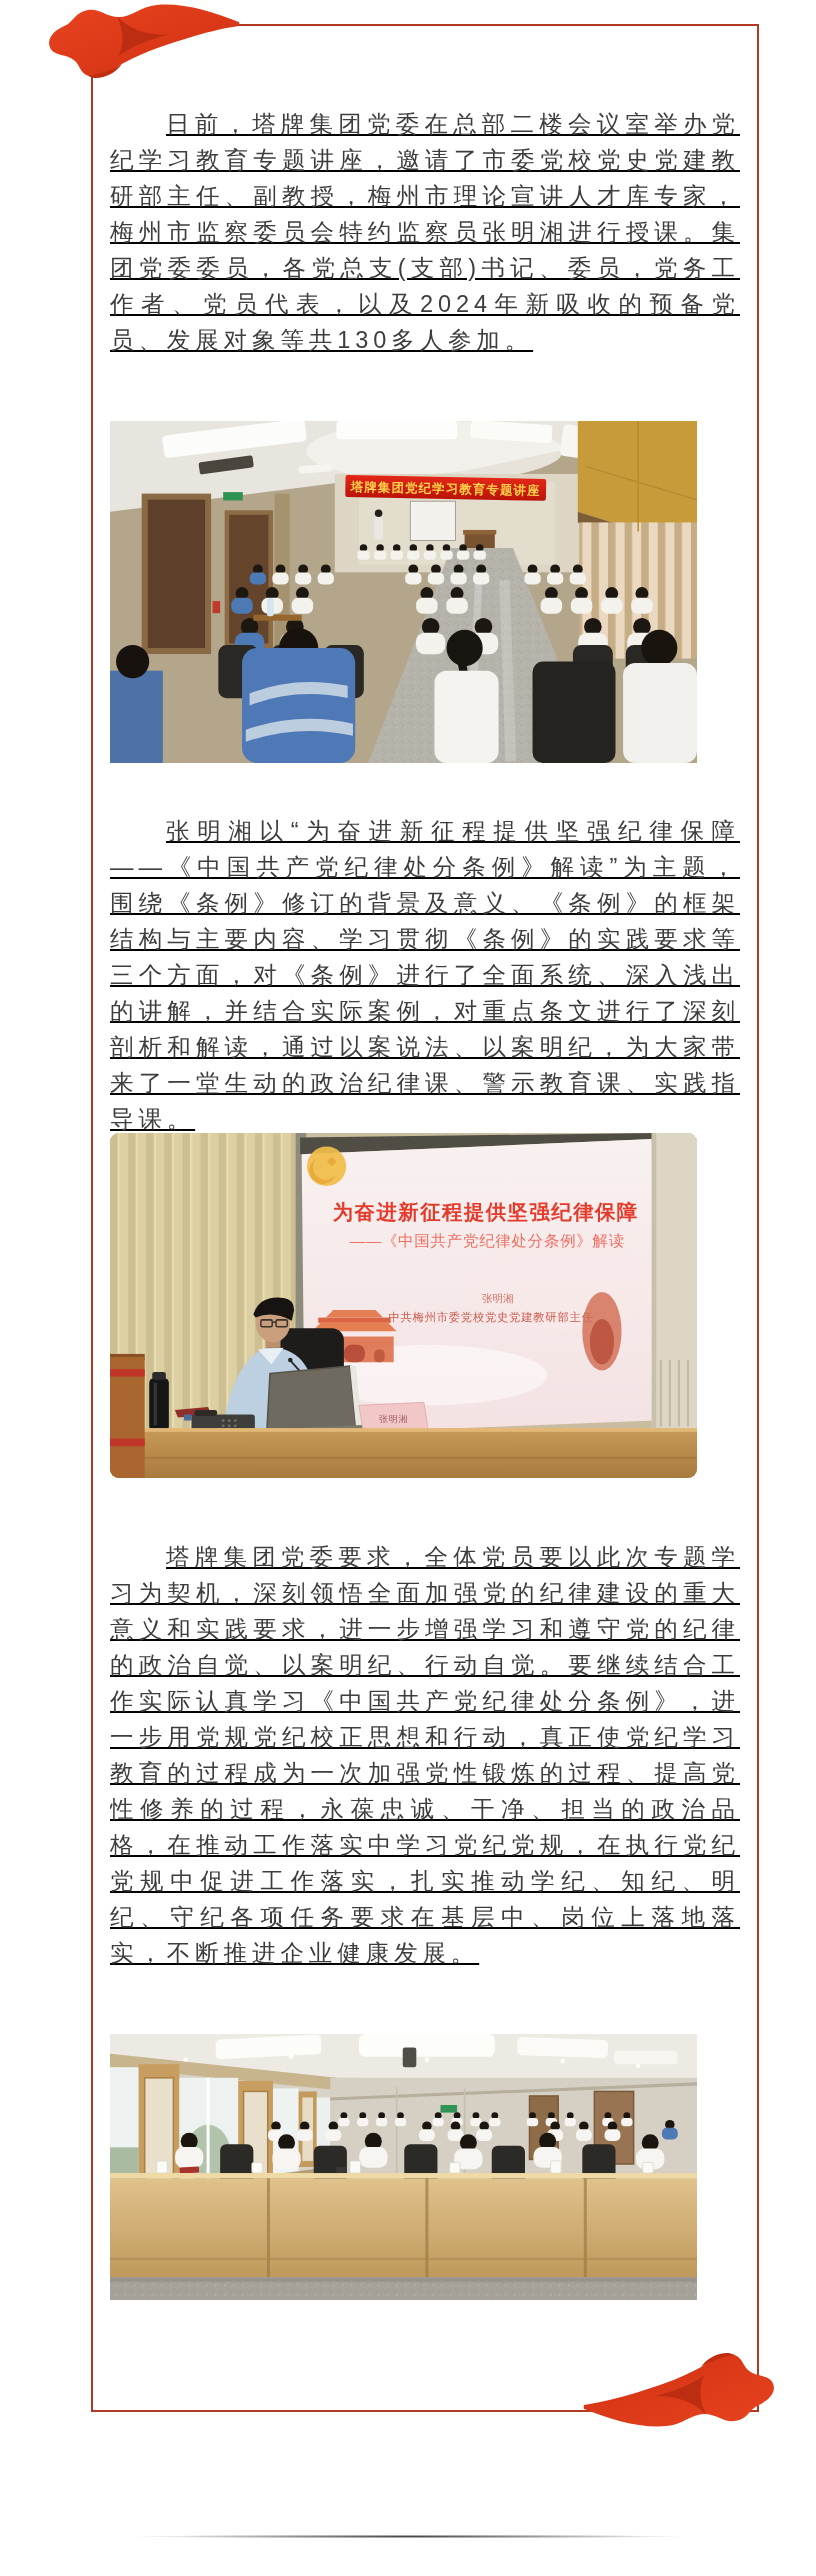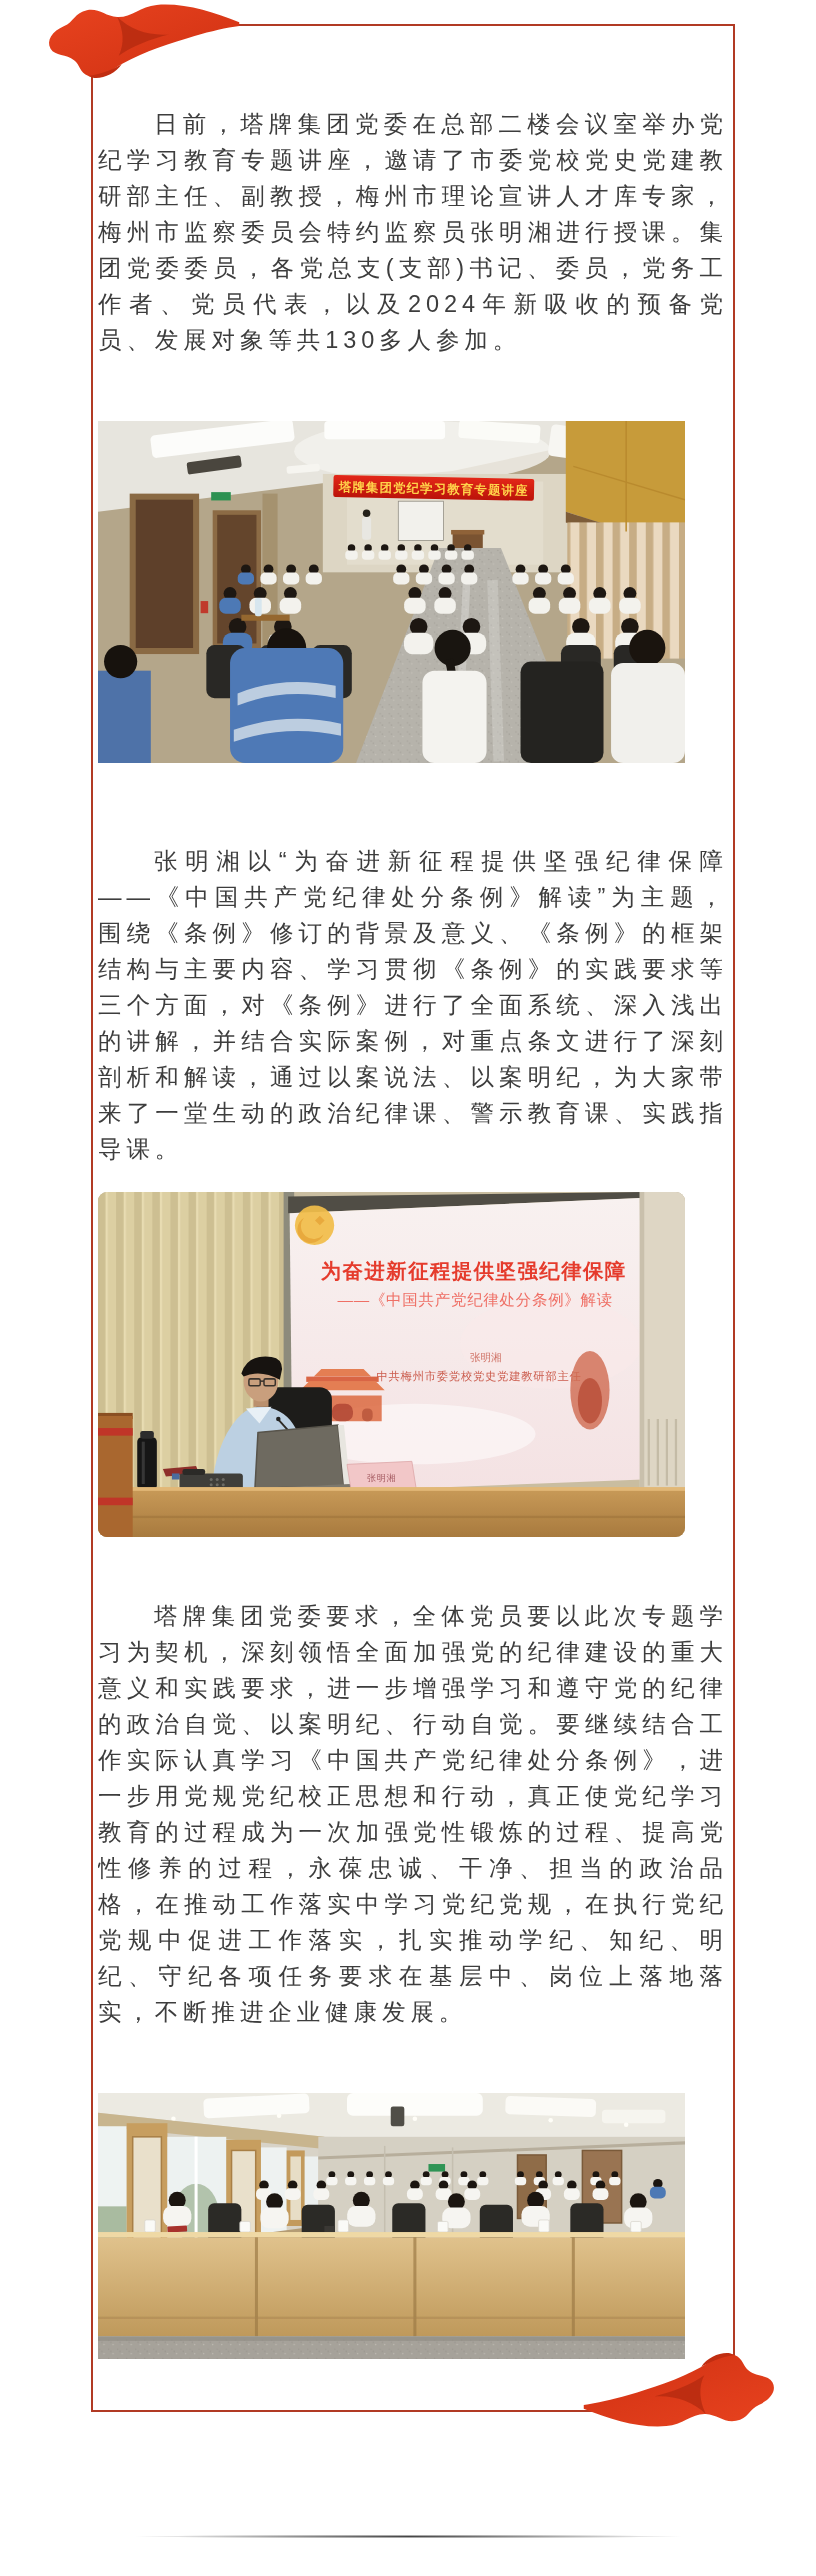"日前，塔牌集团党委在总部二楼会议室举办党纪学习教育专题讲座，邀请了市委党校党史党" .frame { padding: 0 5px -> 0 17px; text-decoration: none -> underline }
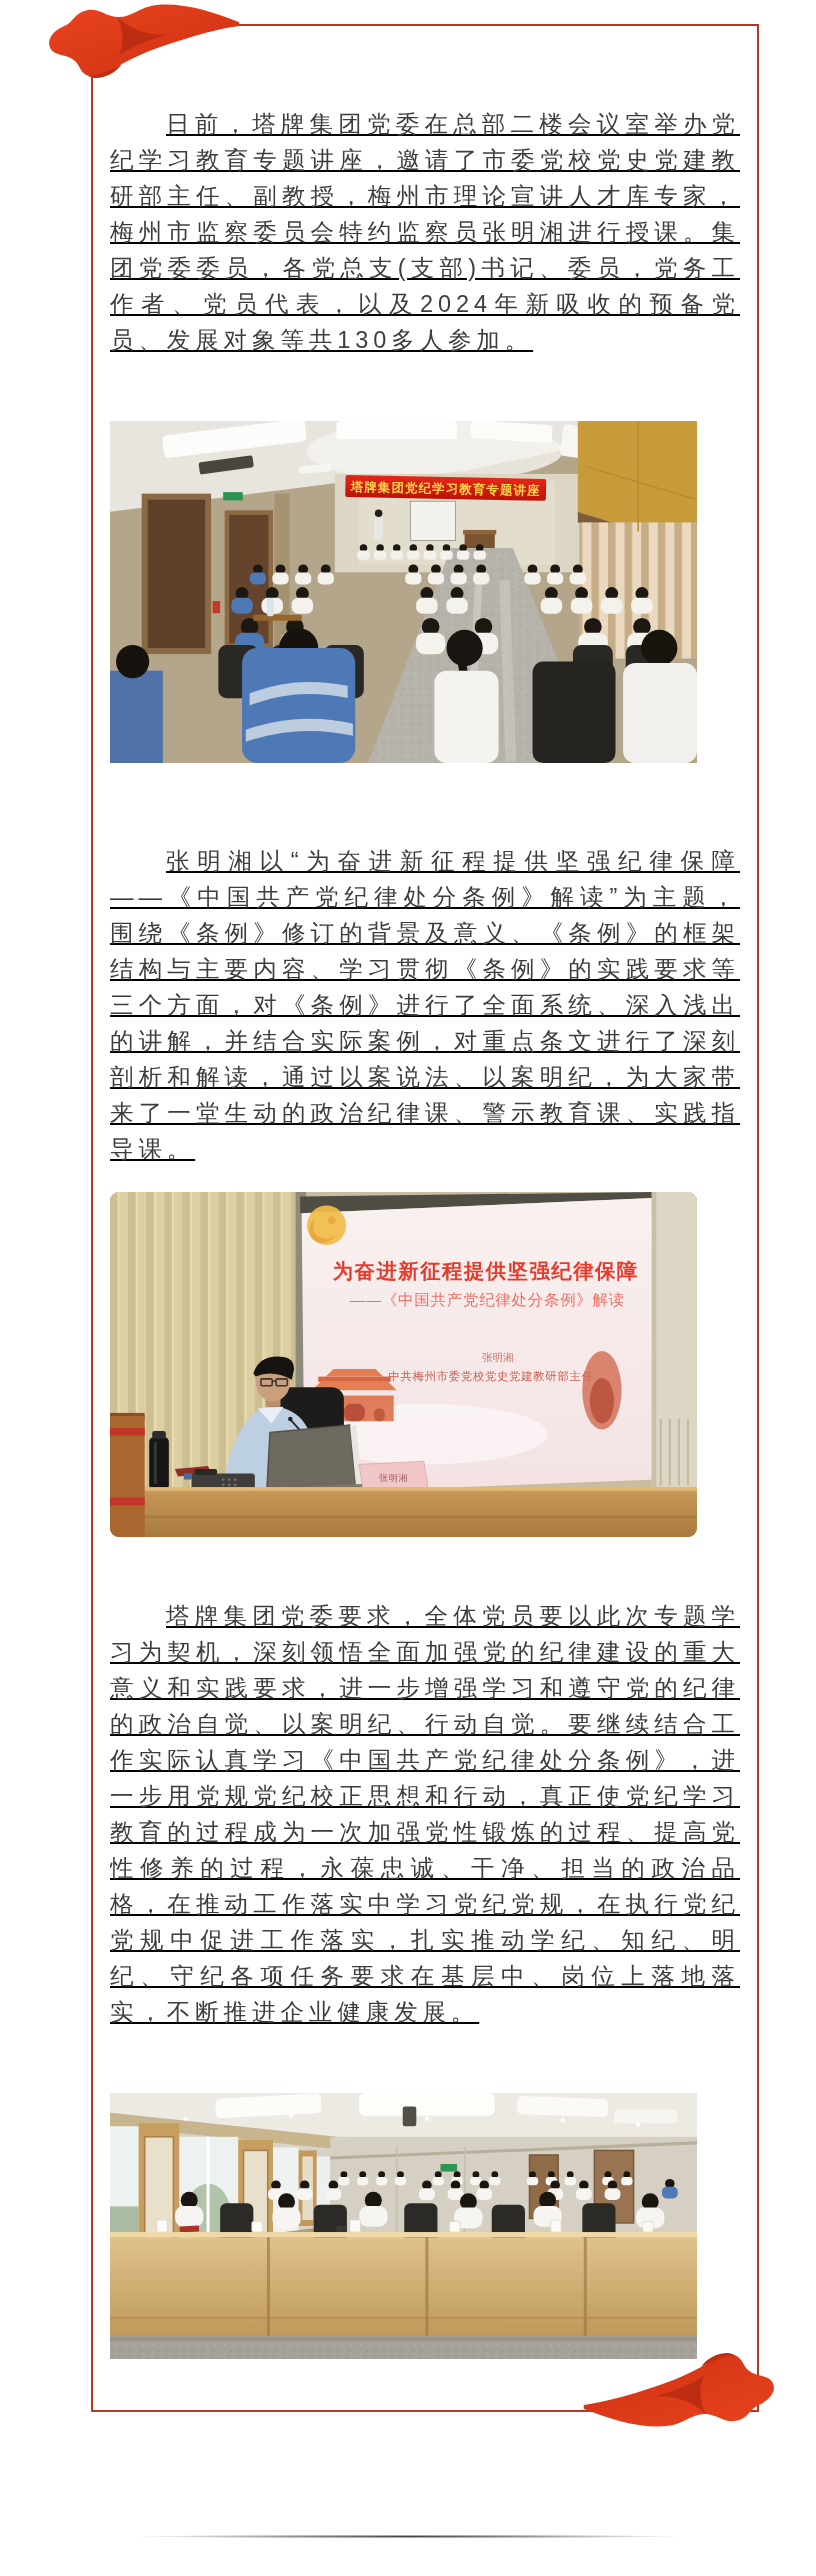"张明湘以“为奋进新征程提供坚强纪律保障——《中国共产党纪律处分条例》解读”为主题" .para.p2 { margin-top: 80px -> 50px }
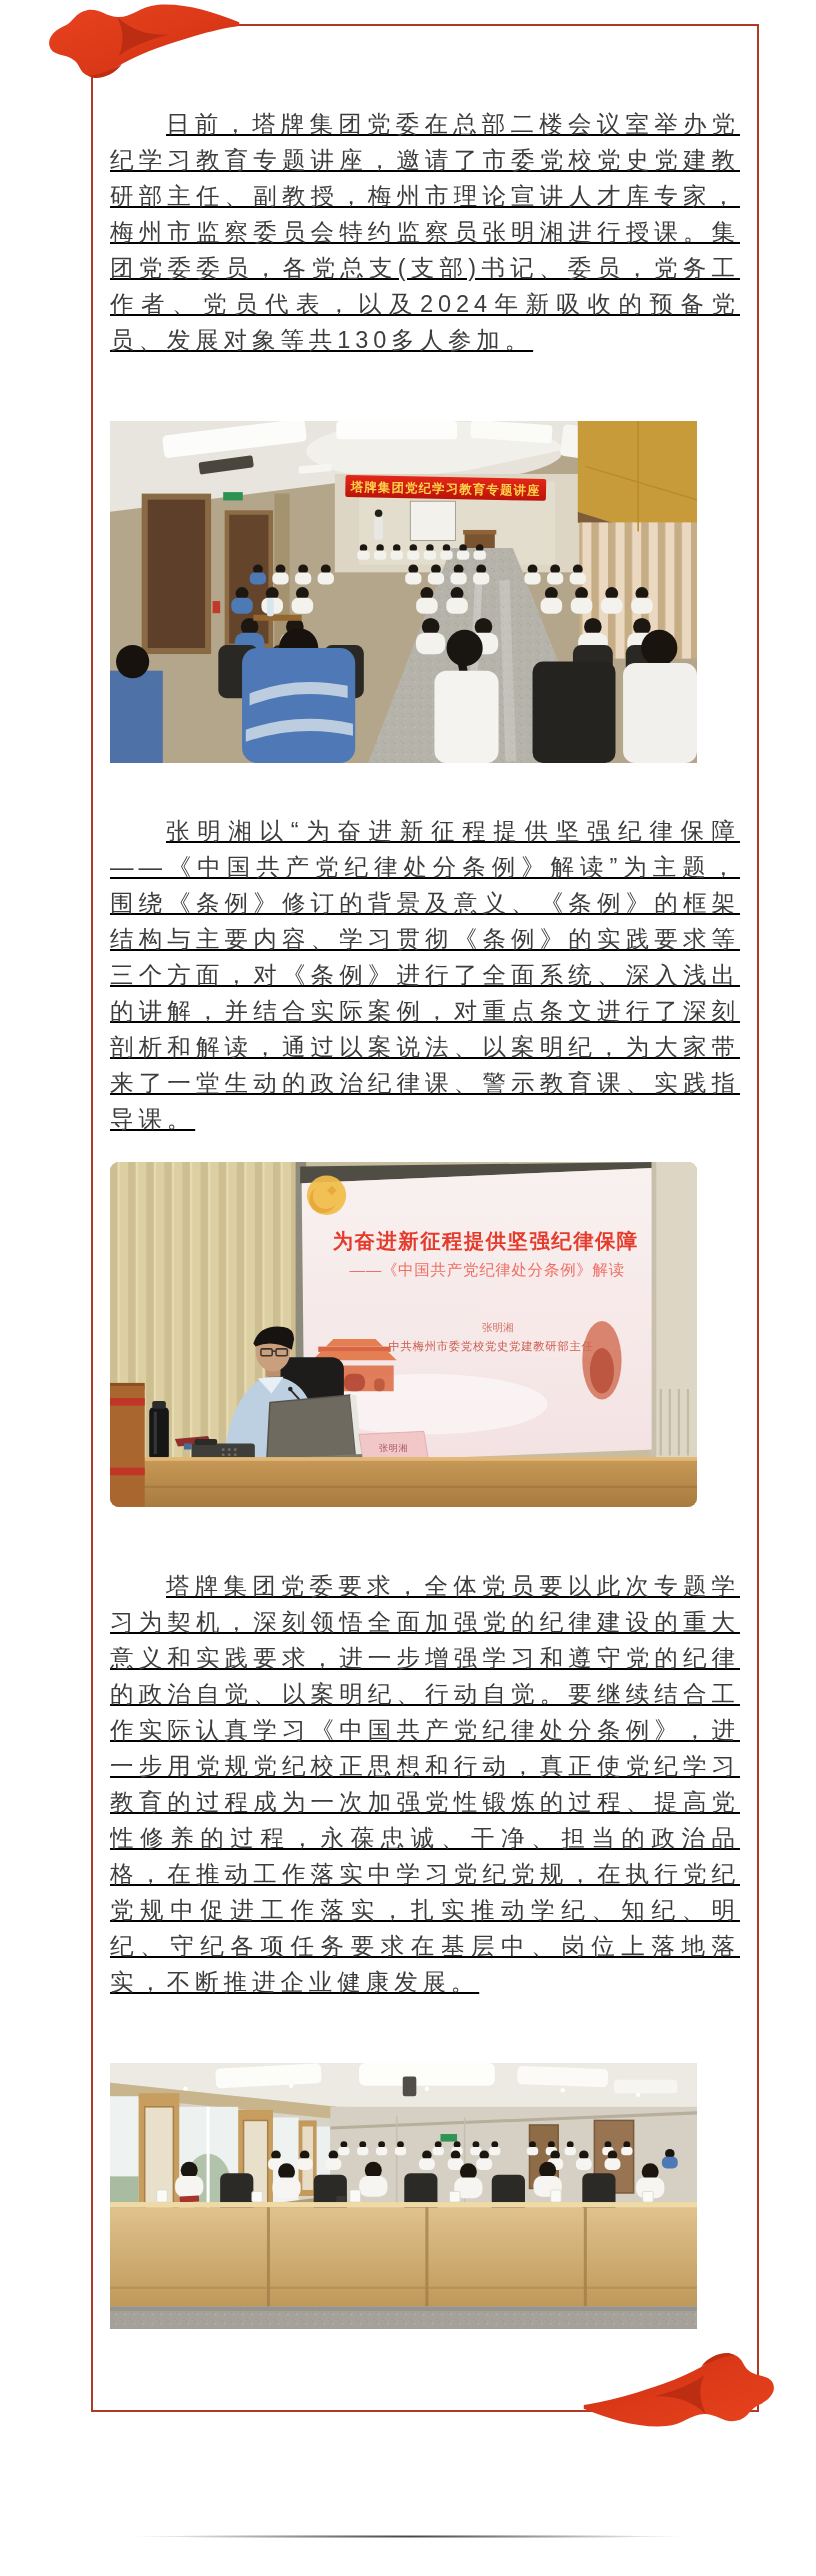"为奋进新征程提供坚强纪律保障" .photo.f2 { margin-top: 29px -> none }
